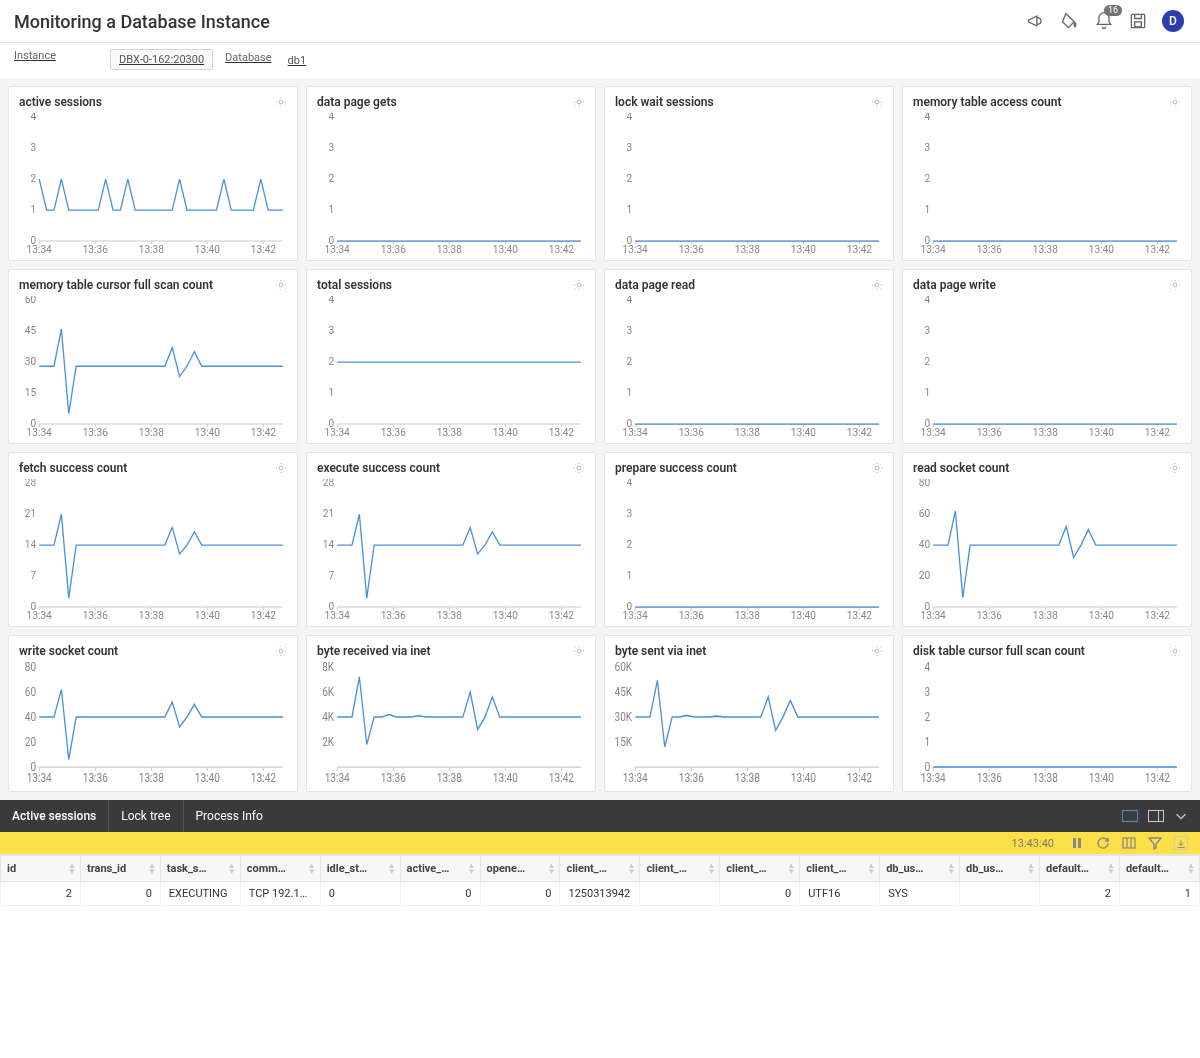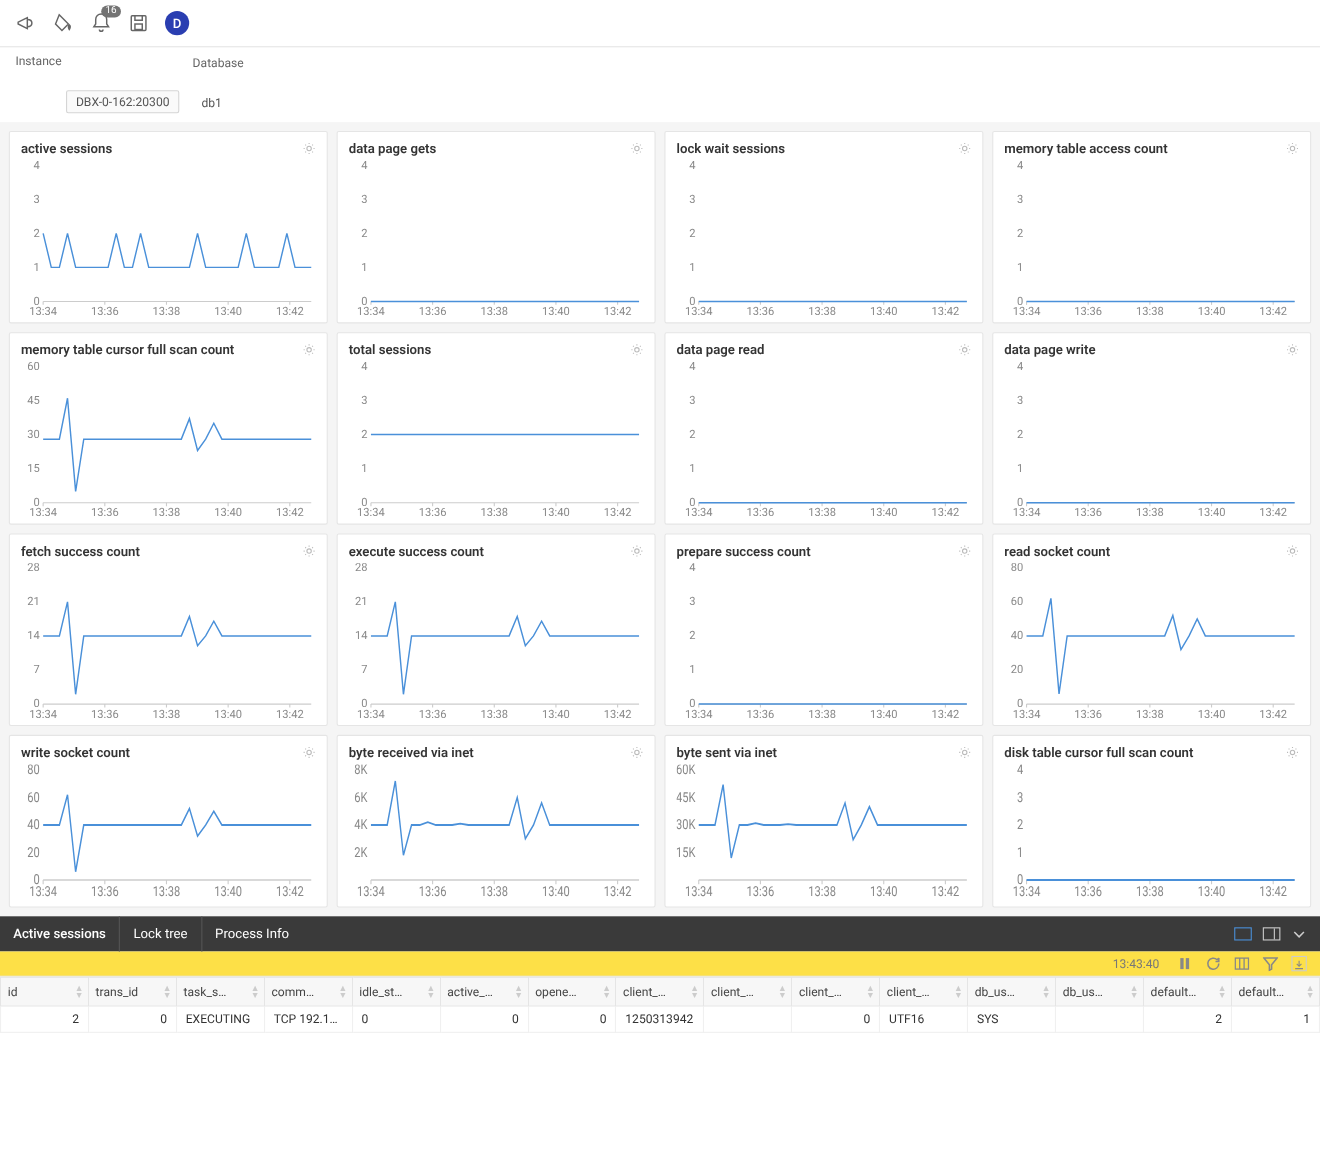"Monitoring a Database Instance" div.header-title { html: none -> <div>Monitoring a Database Instance</div> }
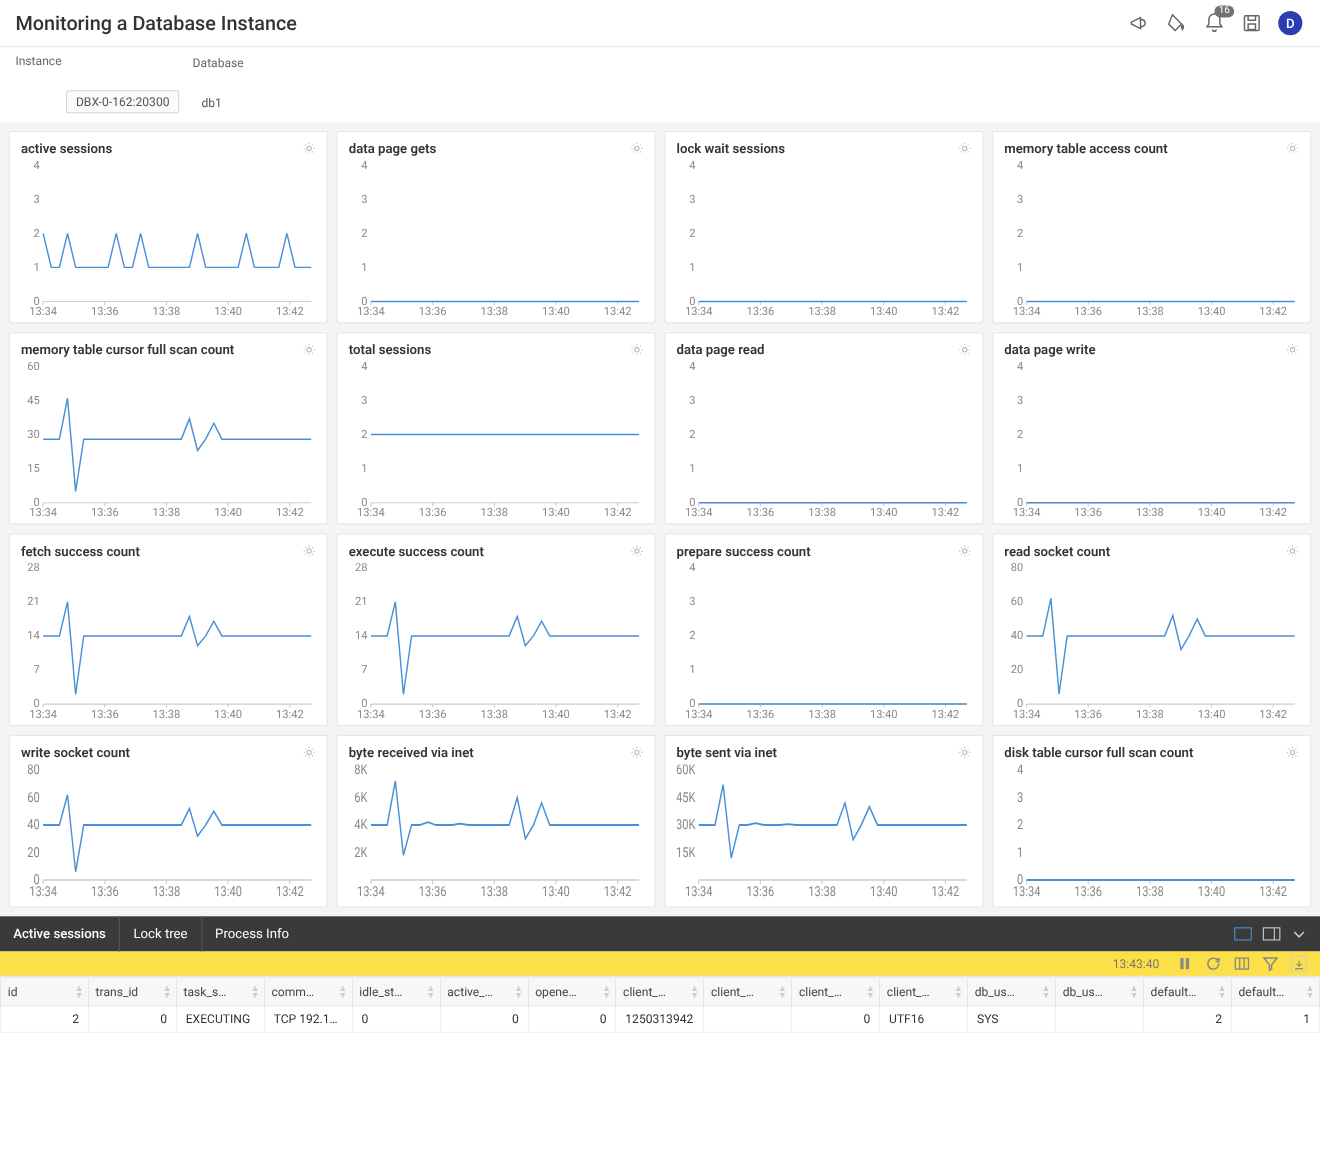"Instance" .selector-group { flex-direction: column -> none; gap: 20px -> 8px; text-decoration: none -> underline }
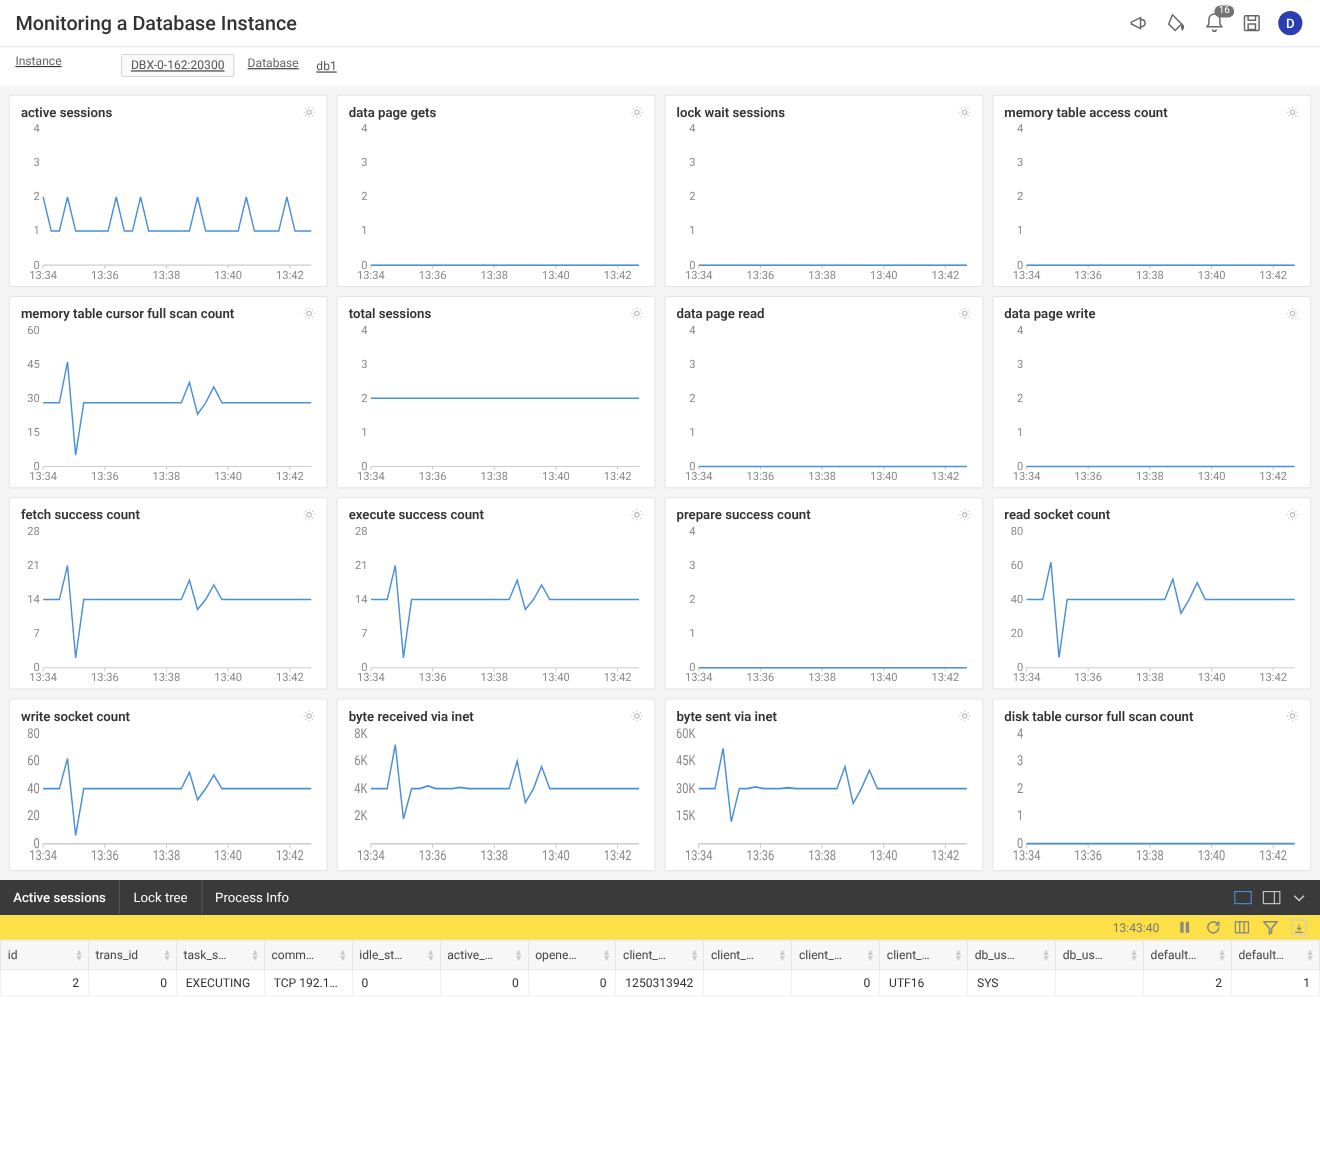"id" .data-table th { font-weight: 400 -> 700 }
